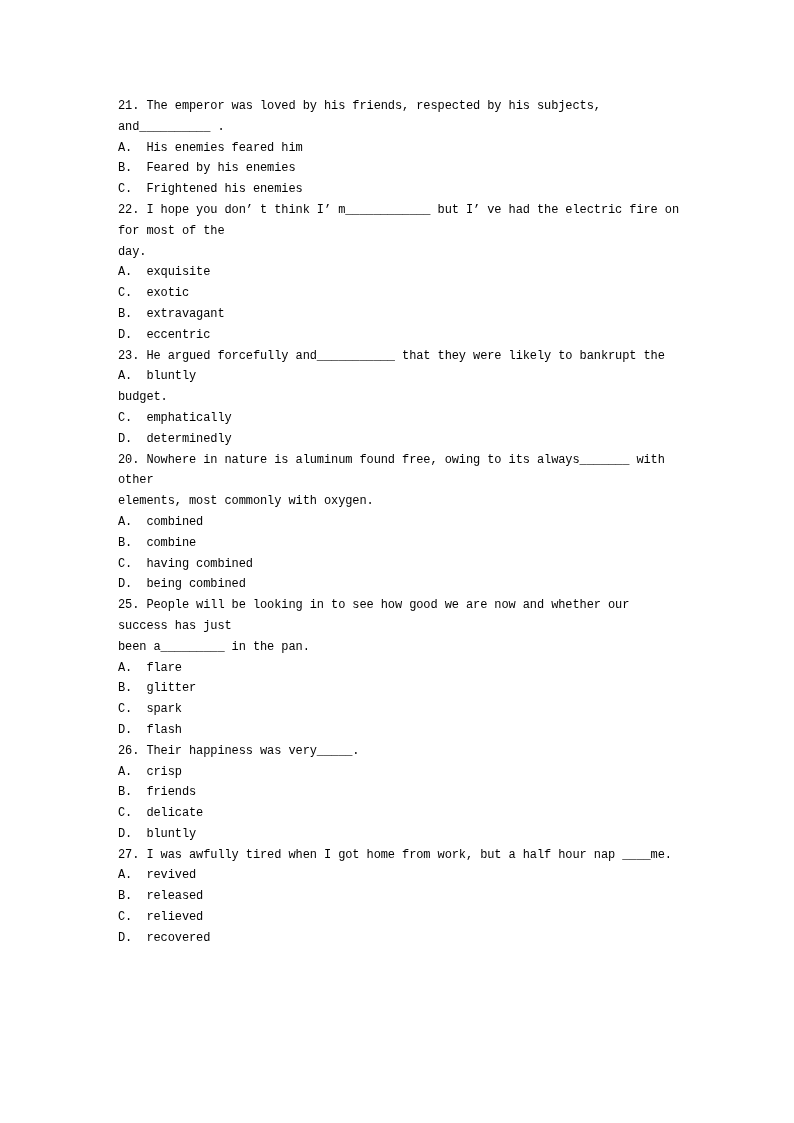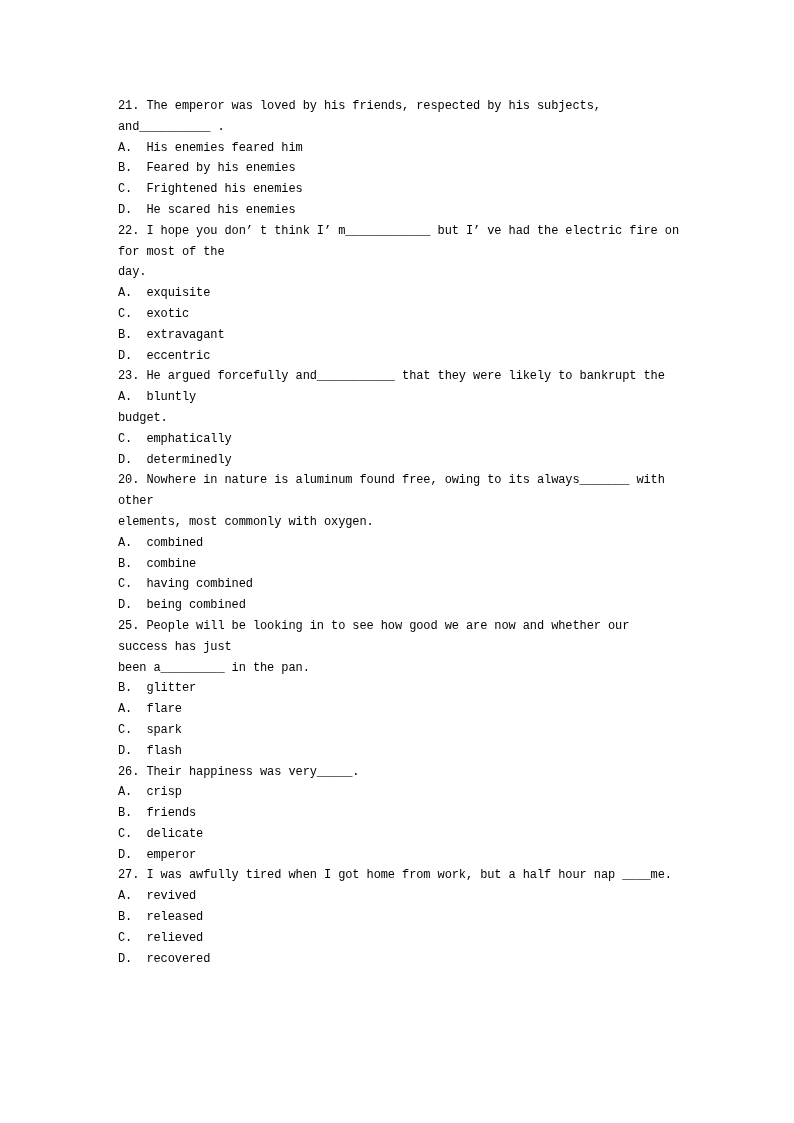"D. He scared his enemies" div.line { html: <div>D. He scared his enemies</div> -> none }
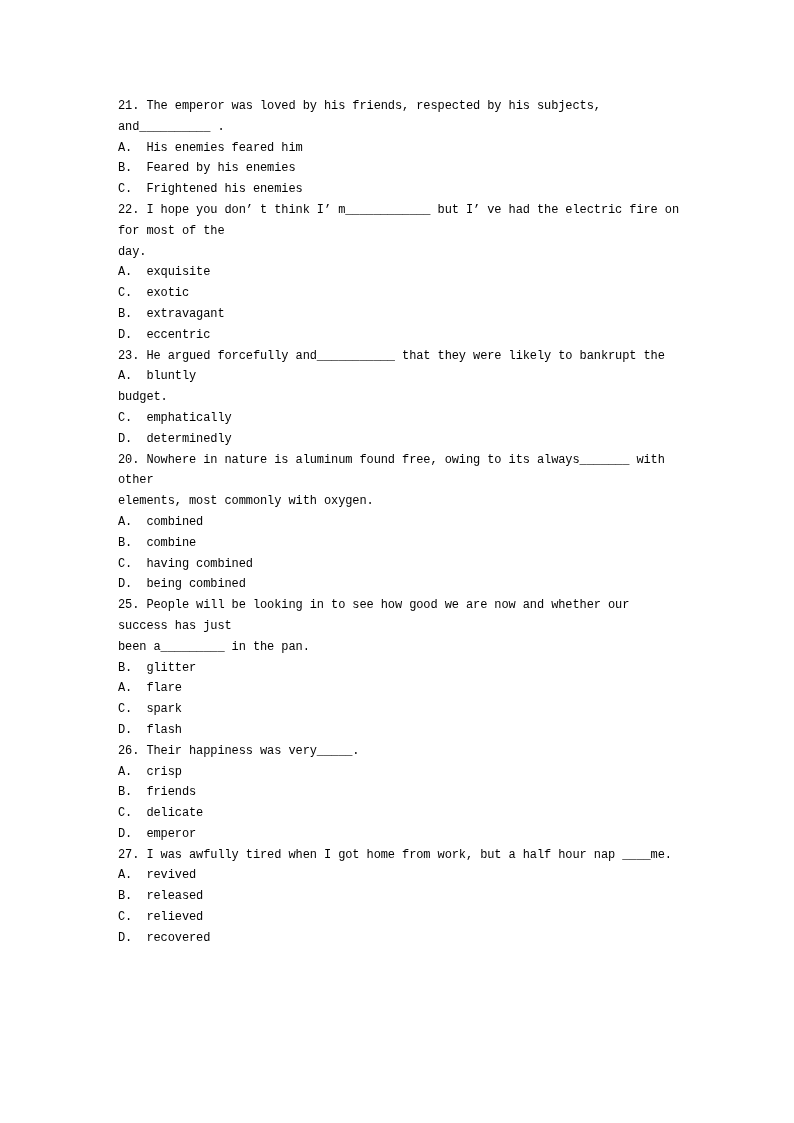"B. glitter" div.line { order: before "A. flare" -> after "A. flare" }
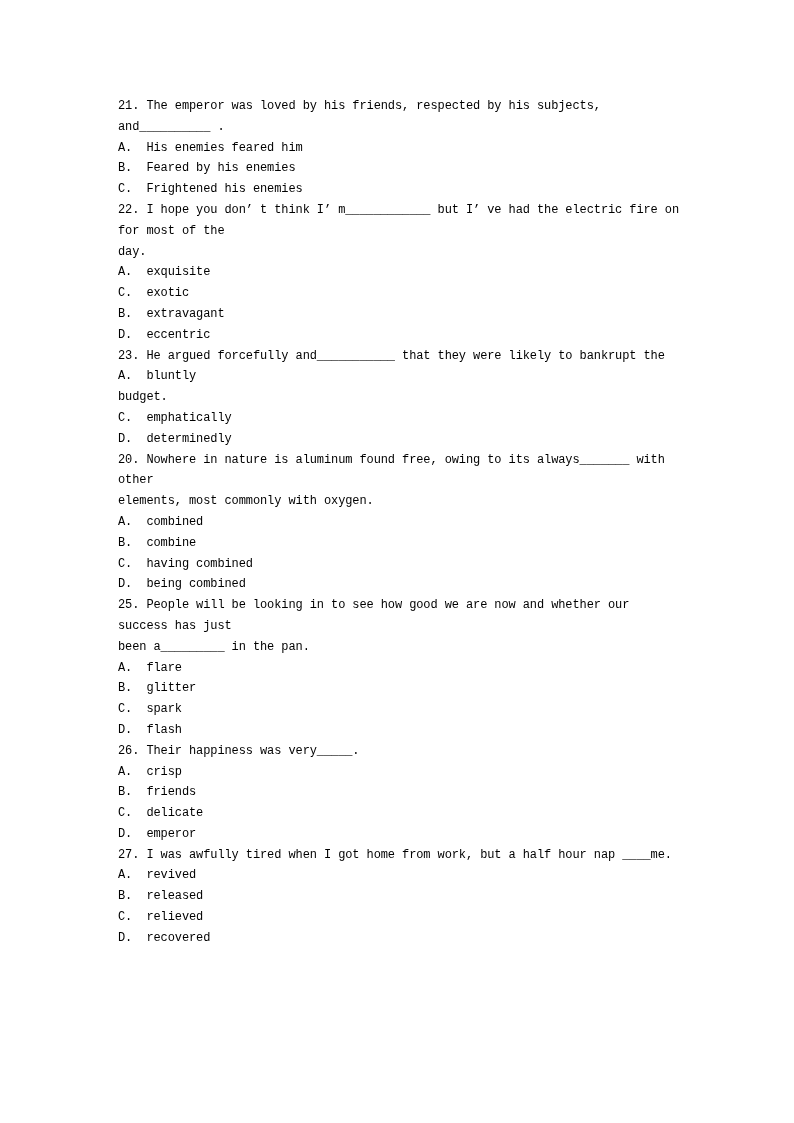"D. emperor" div.line { text: emperor -> bluntly }
